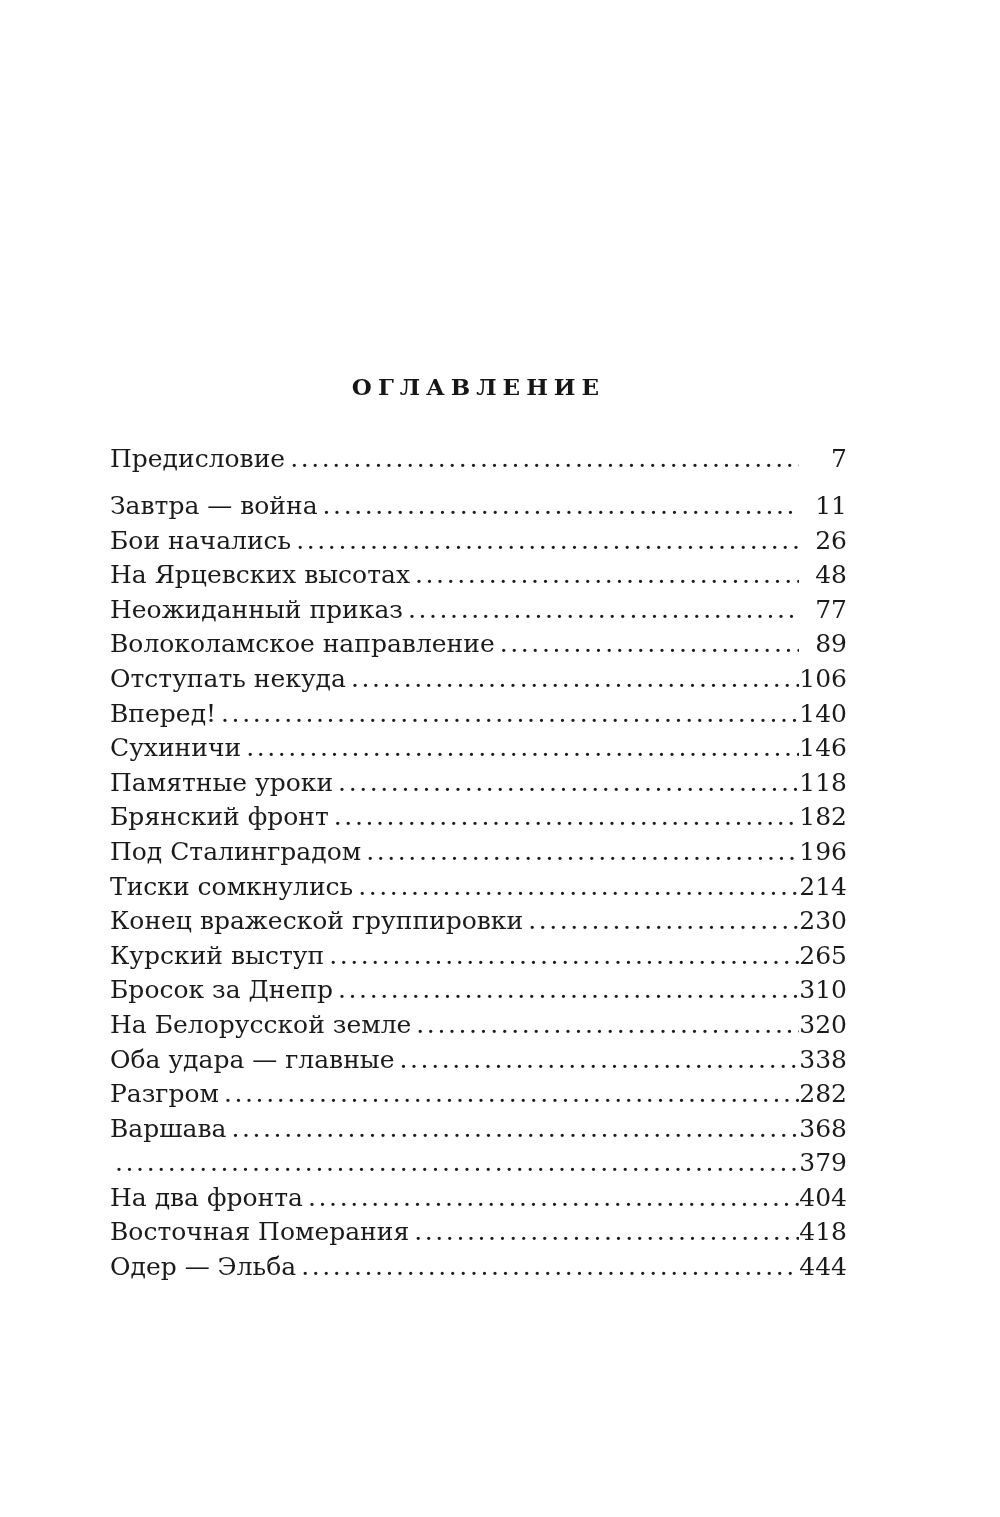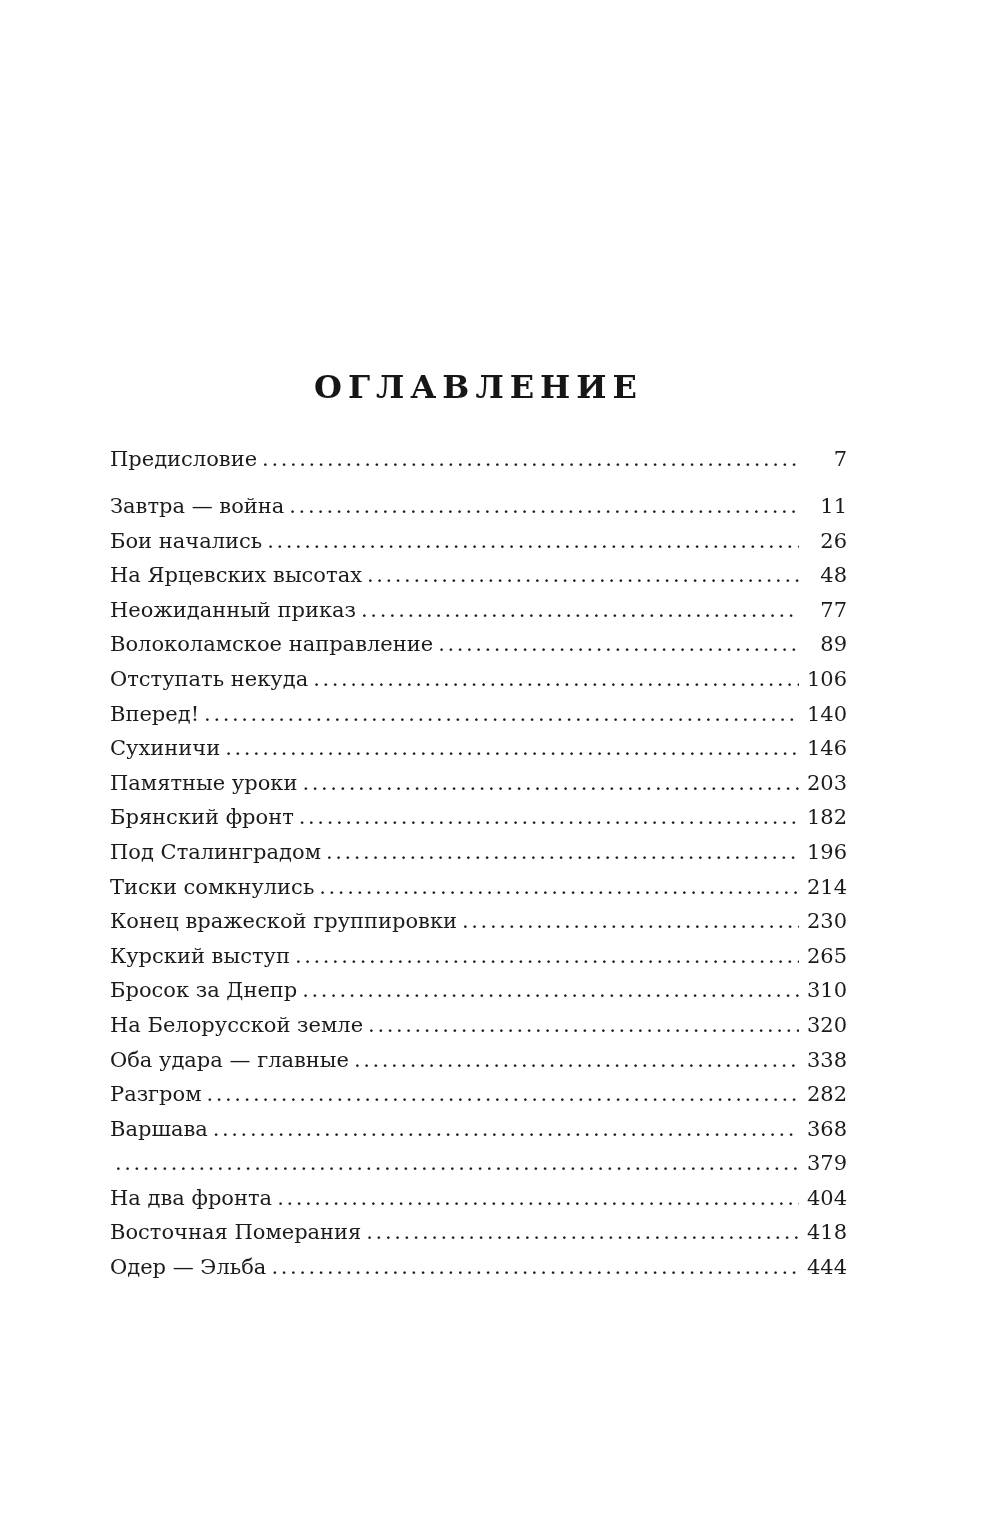"ОГЛАВЛЕНИЕ" .toc-title { font-size: 32px -> 23px }
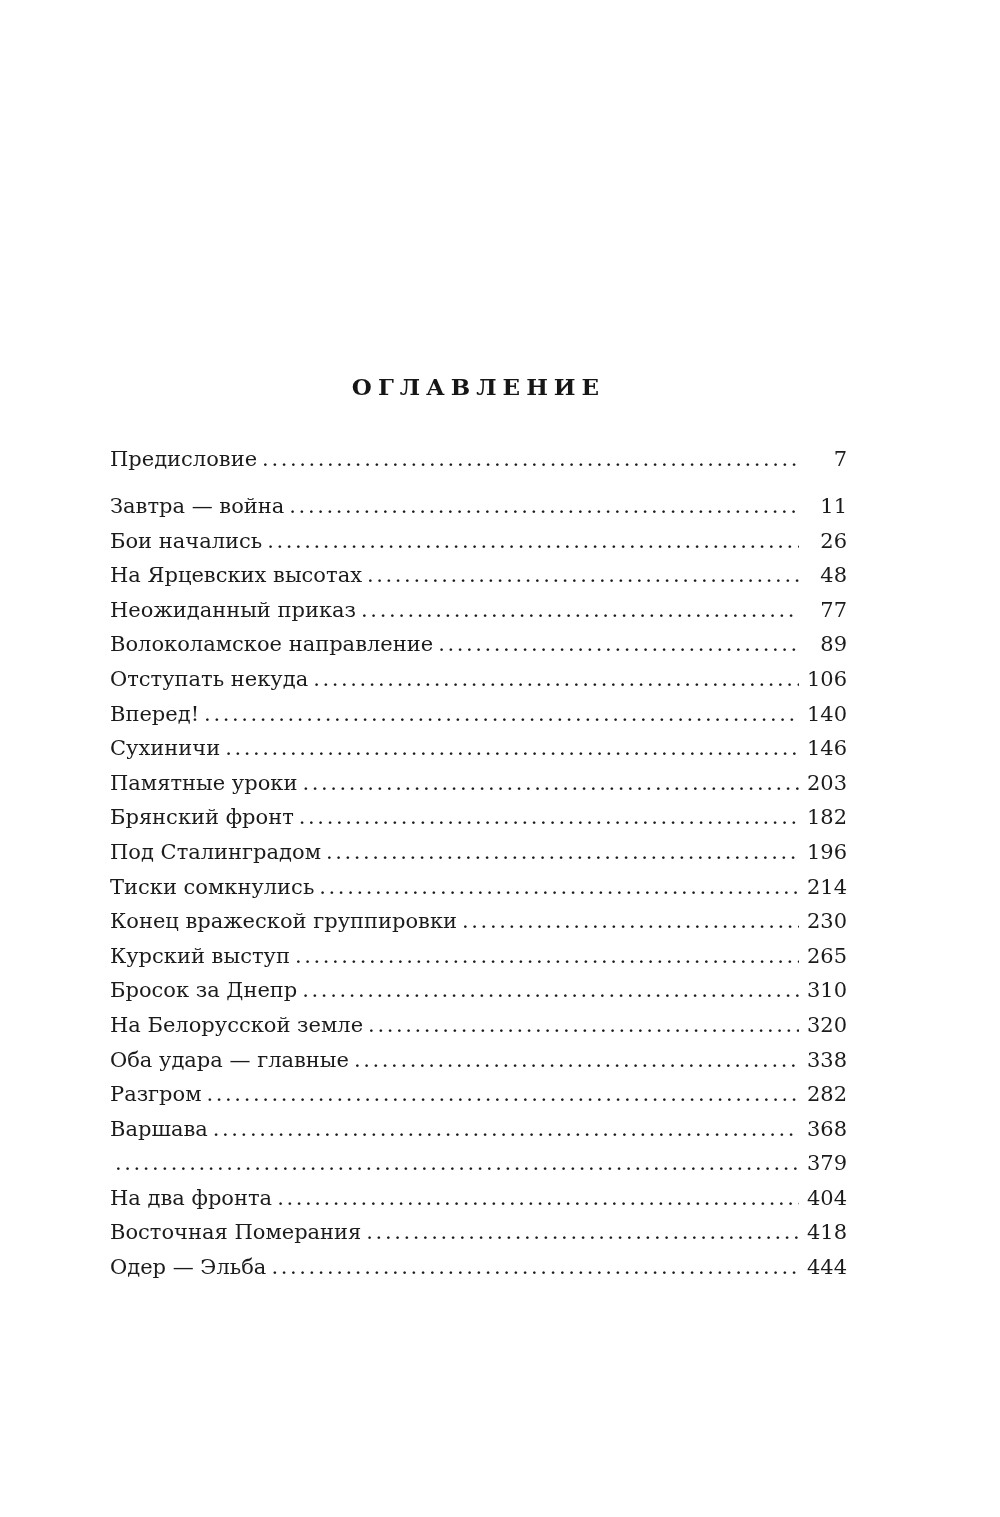"Предисловие" .toc-row { font-size: 21px -> 25px }
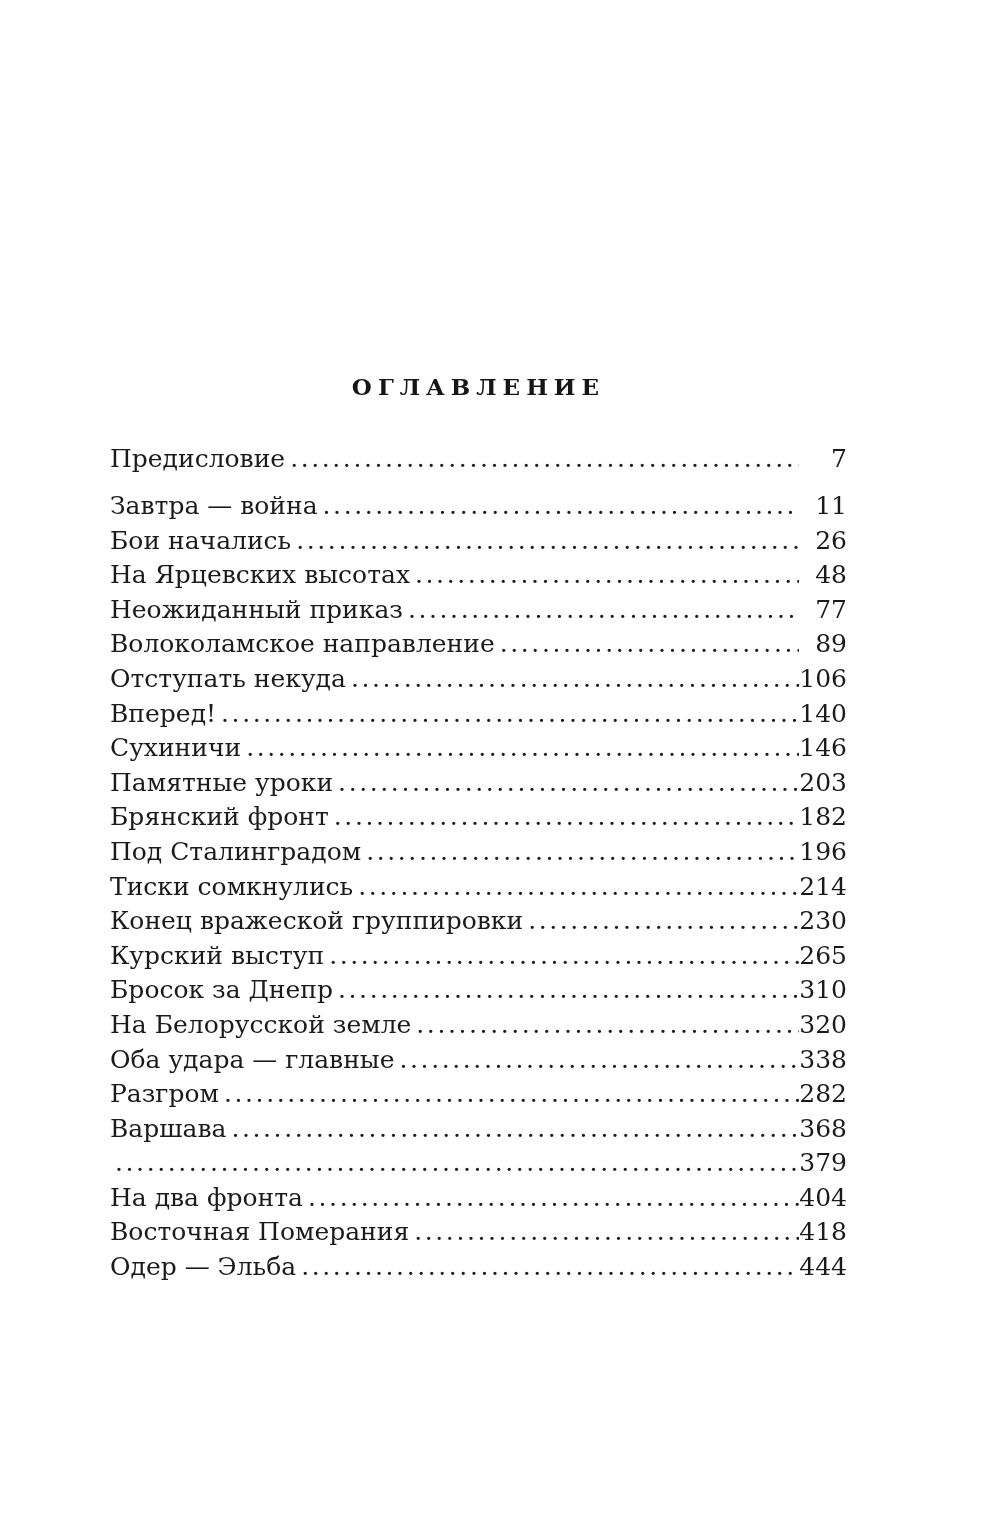"203" span.entry-page { text: 203 -> 118 }
